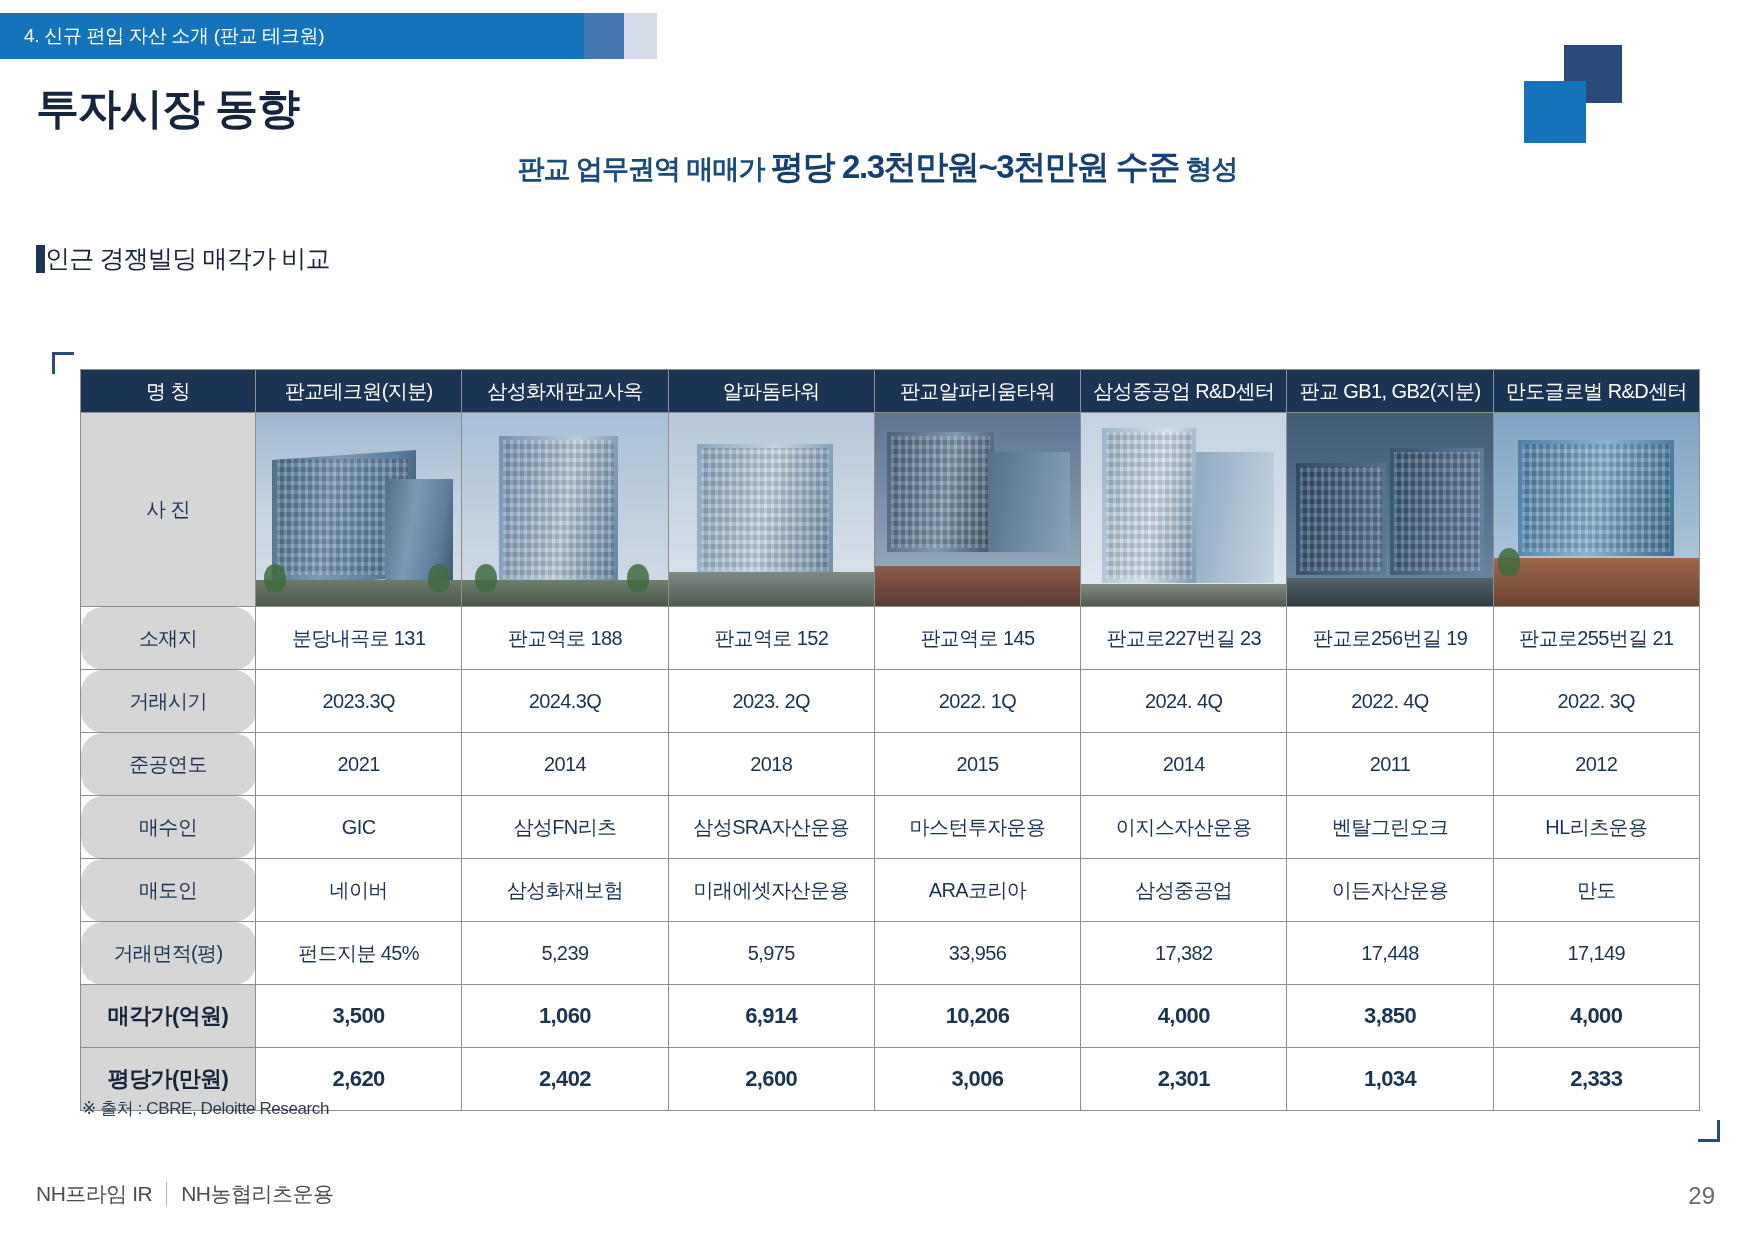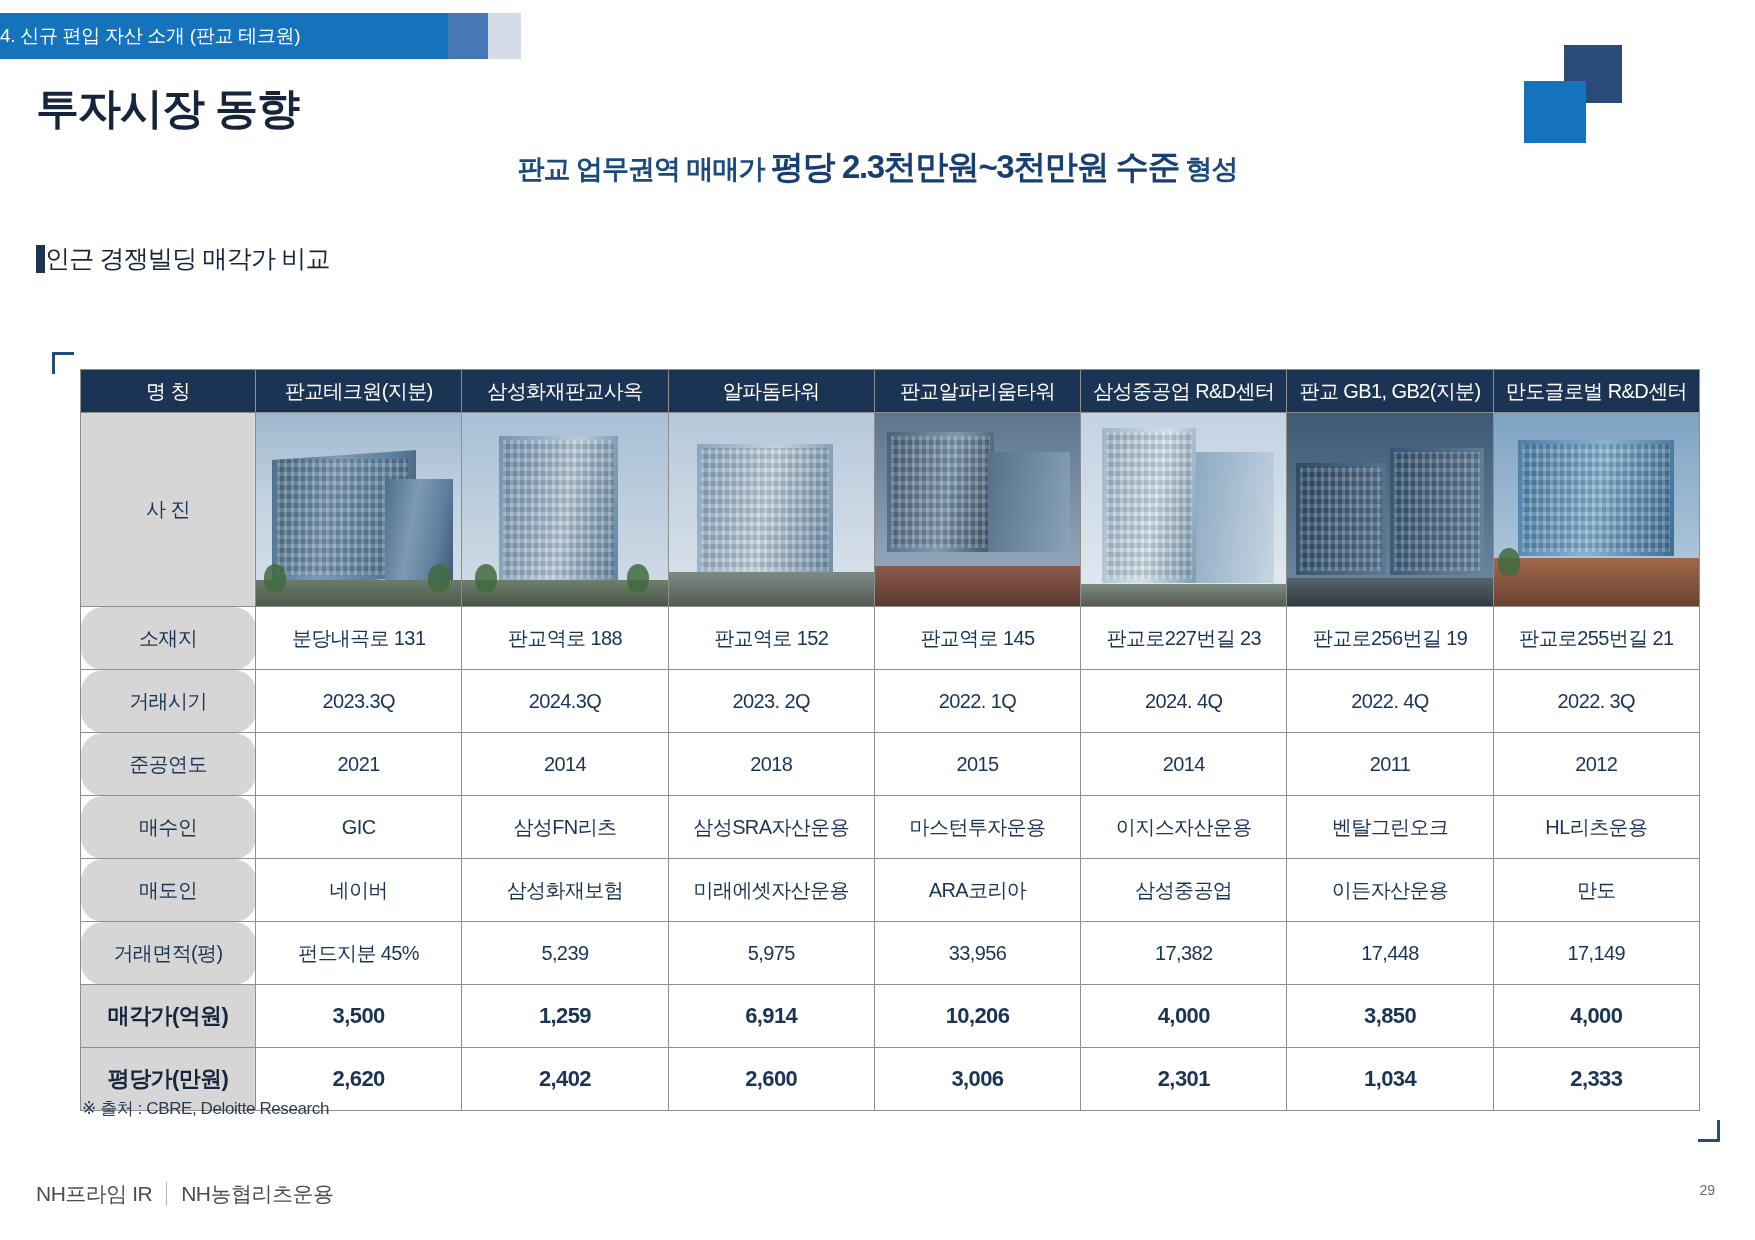"4. 신규 편입 자산 소개" .topbar-main { padding-left: none -> 24px; width: 448px -> 584px }
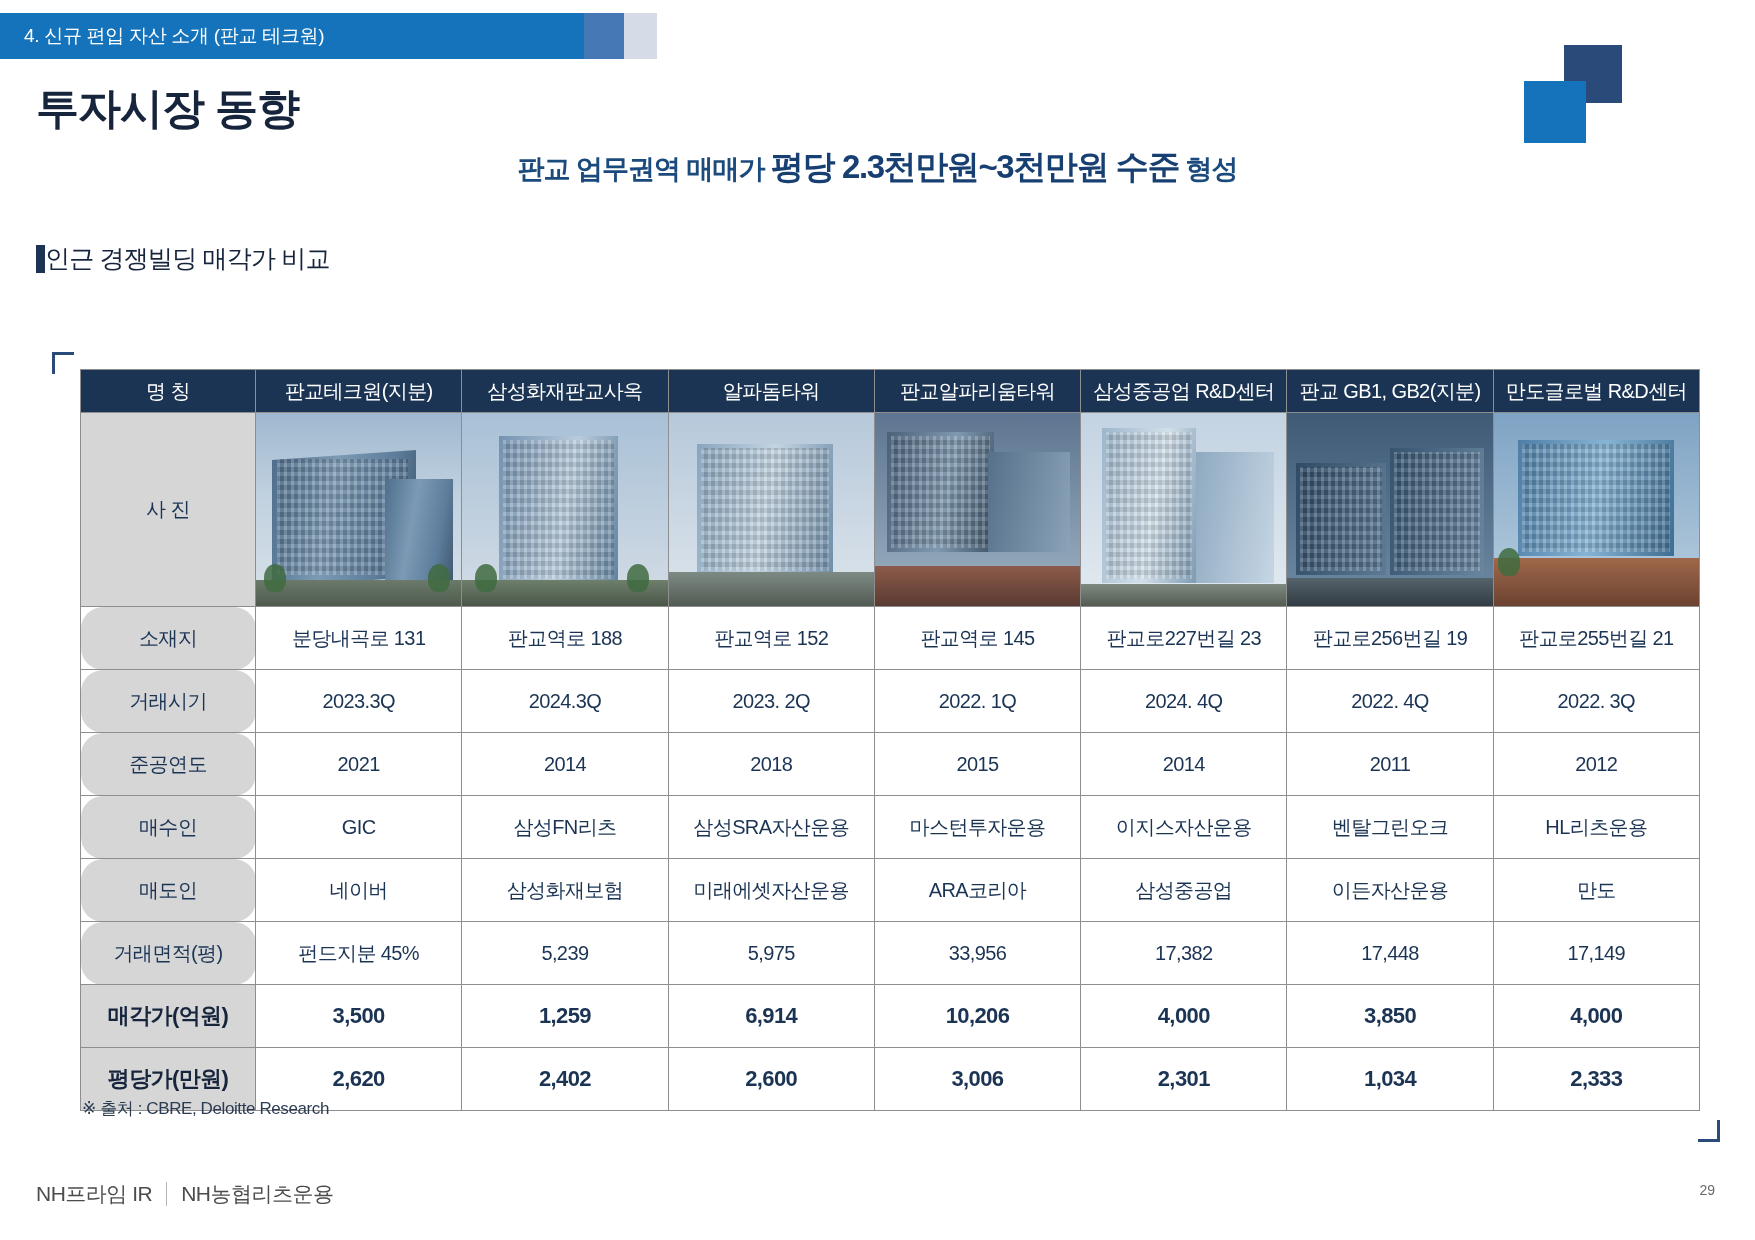"1,259" td { text: 1,259 -> 1,060 }
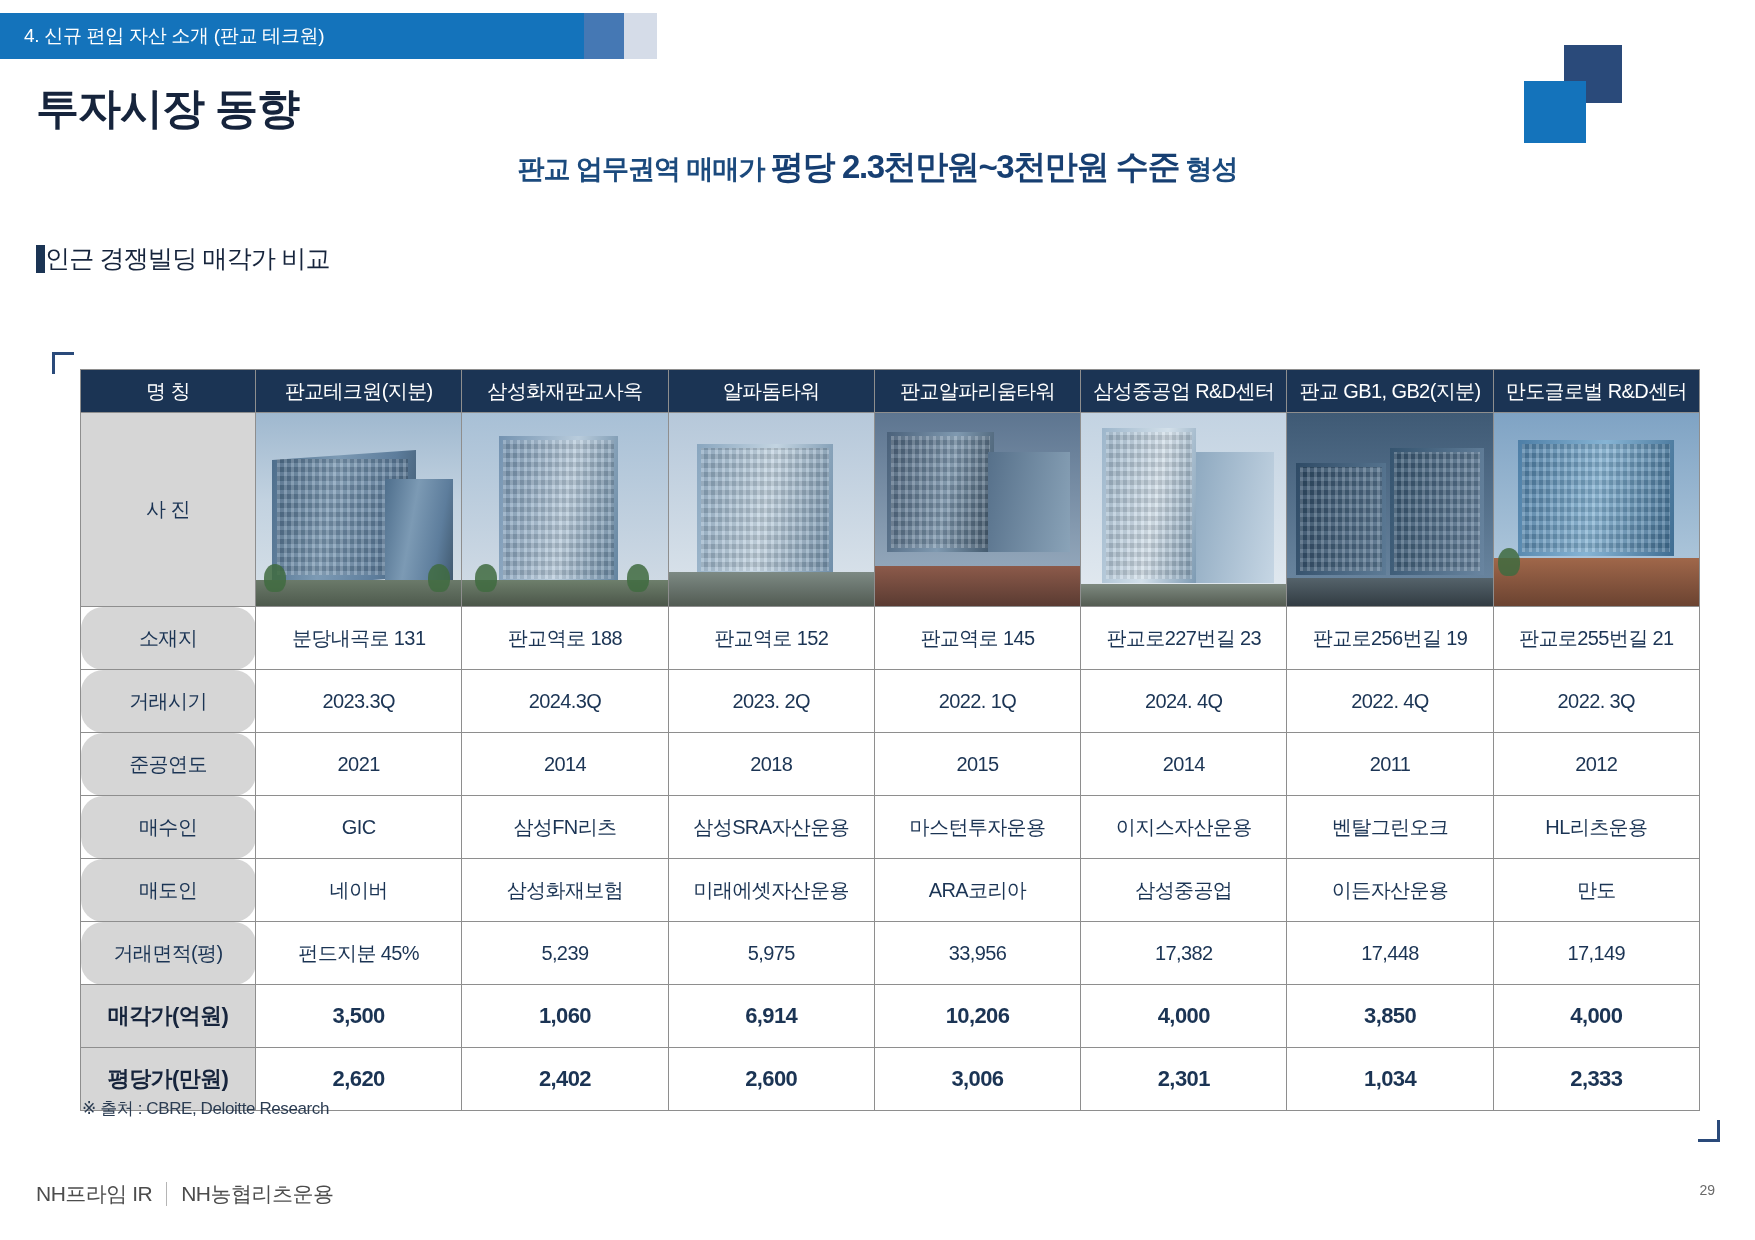"29" .page-num { font-size: 14px -> 24px }
